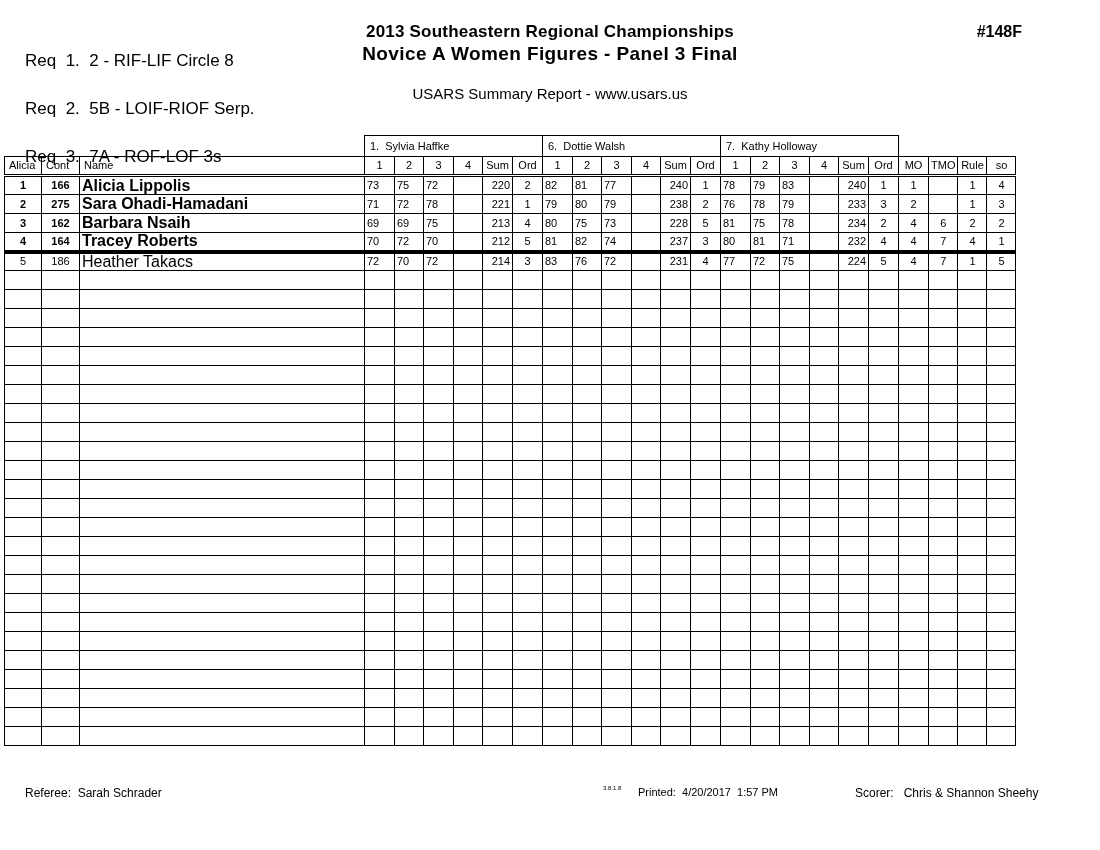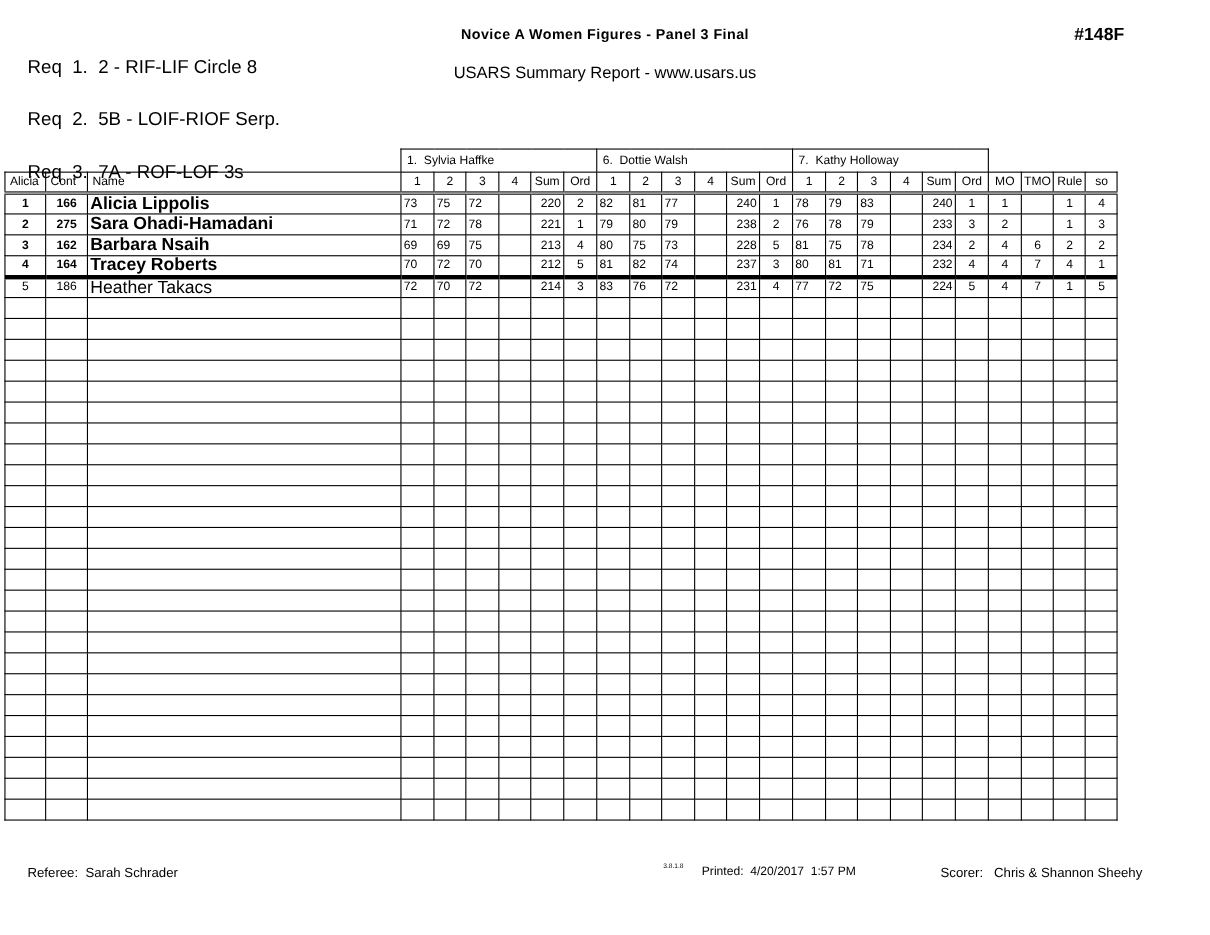"2013 Southeastern Regional Championships" div.t-title { html: none -> <div>2013 Southeastern Regional Championships</div> }
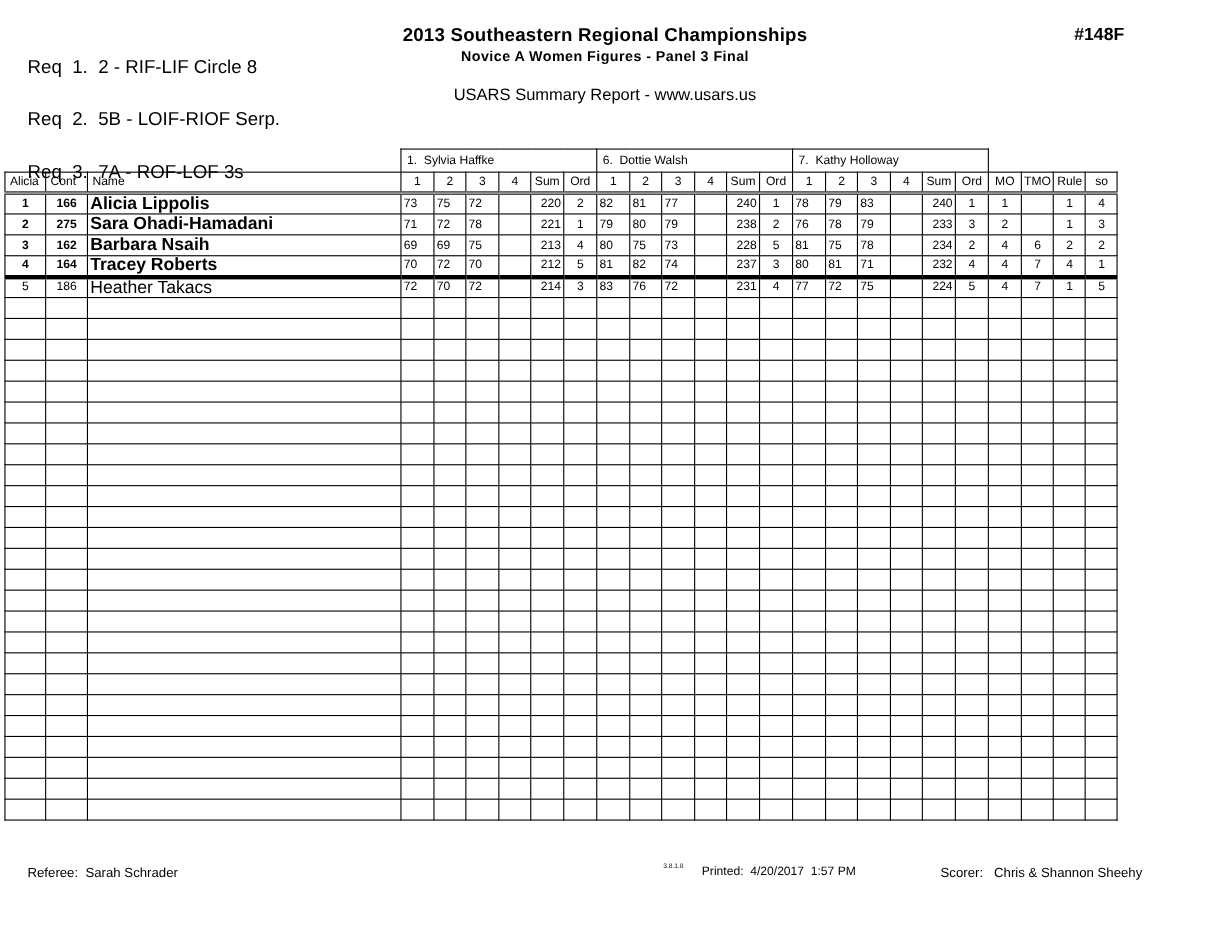"Novice A Women Figures -" .t-event { font-size: 13px -> 19px }
